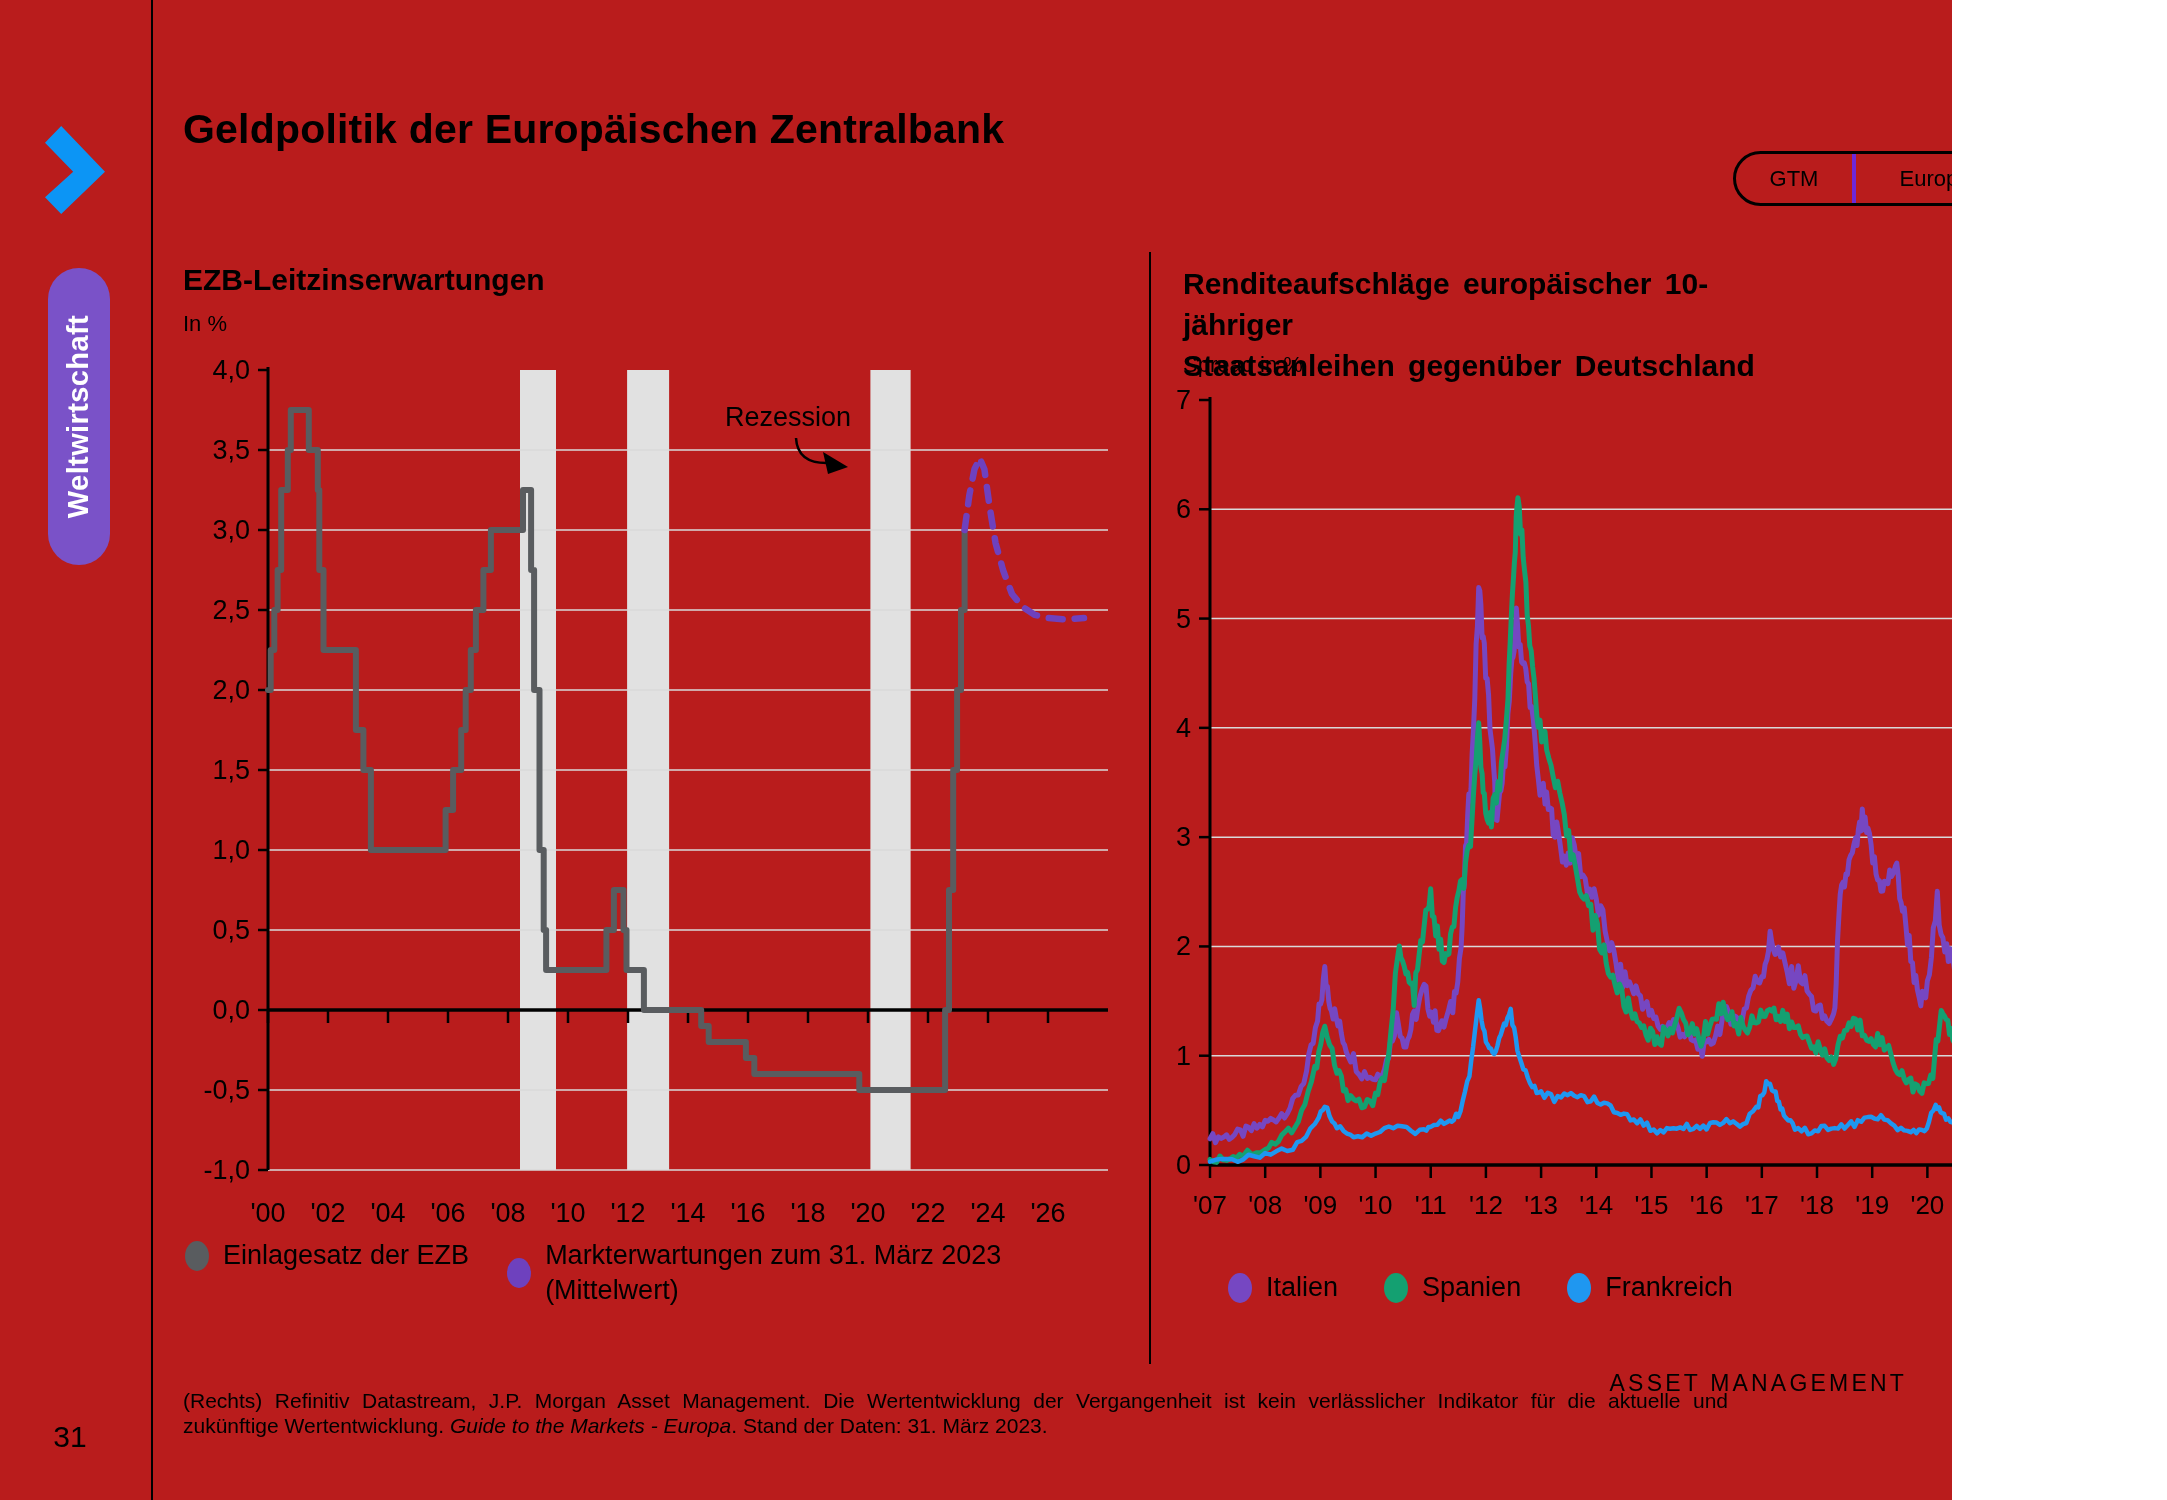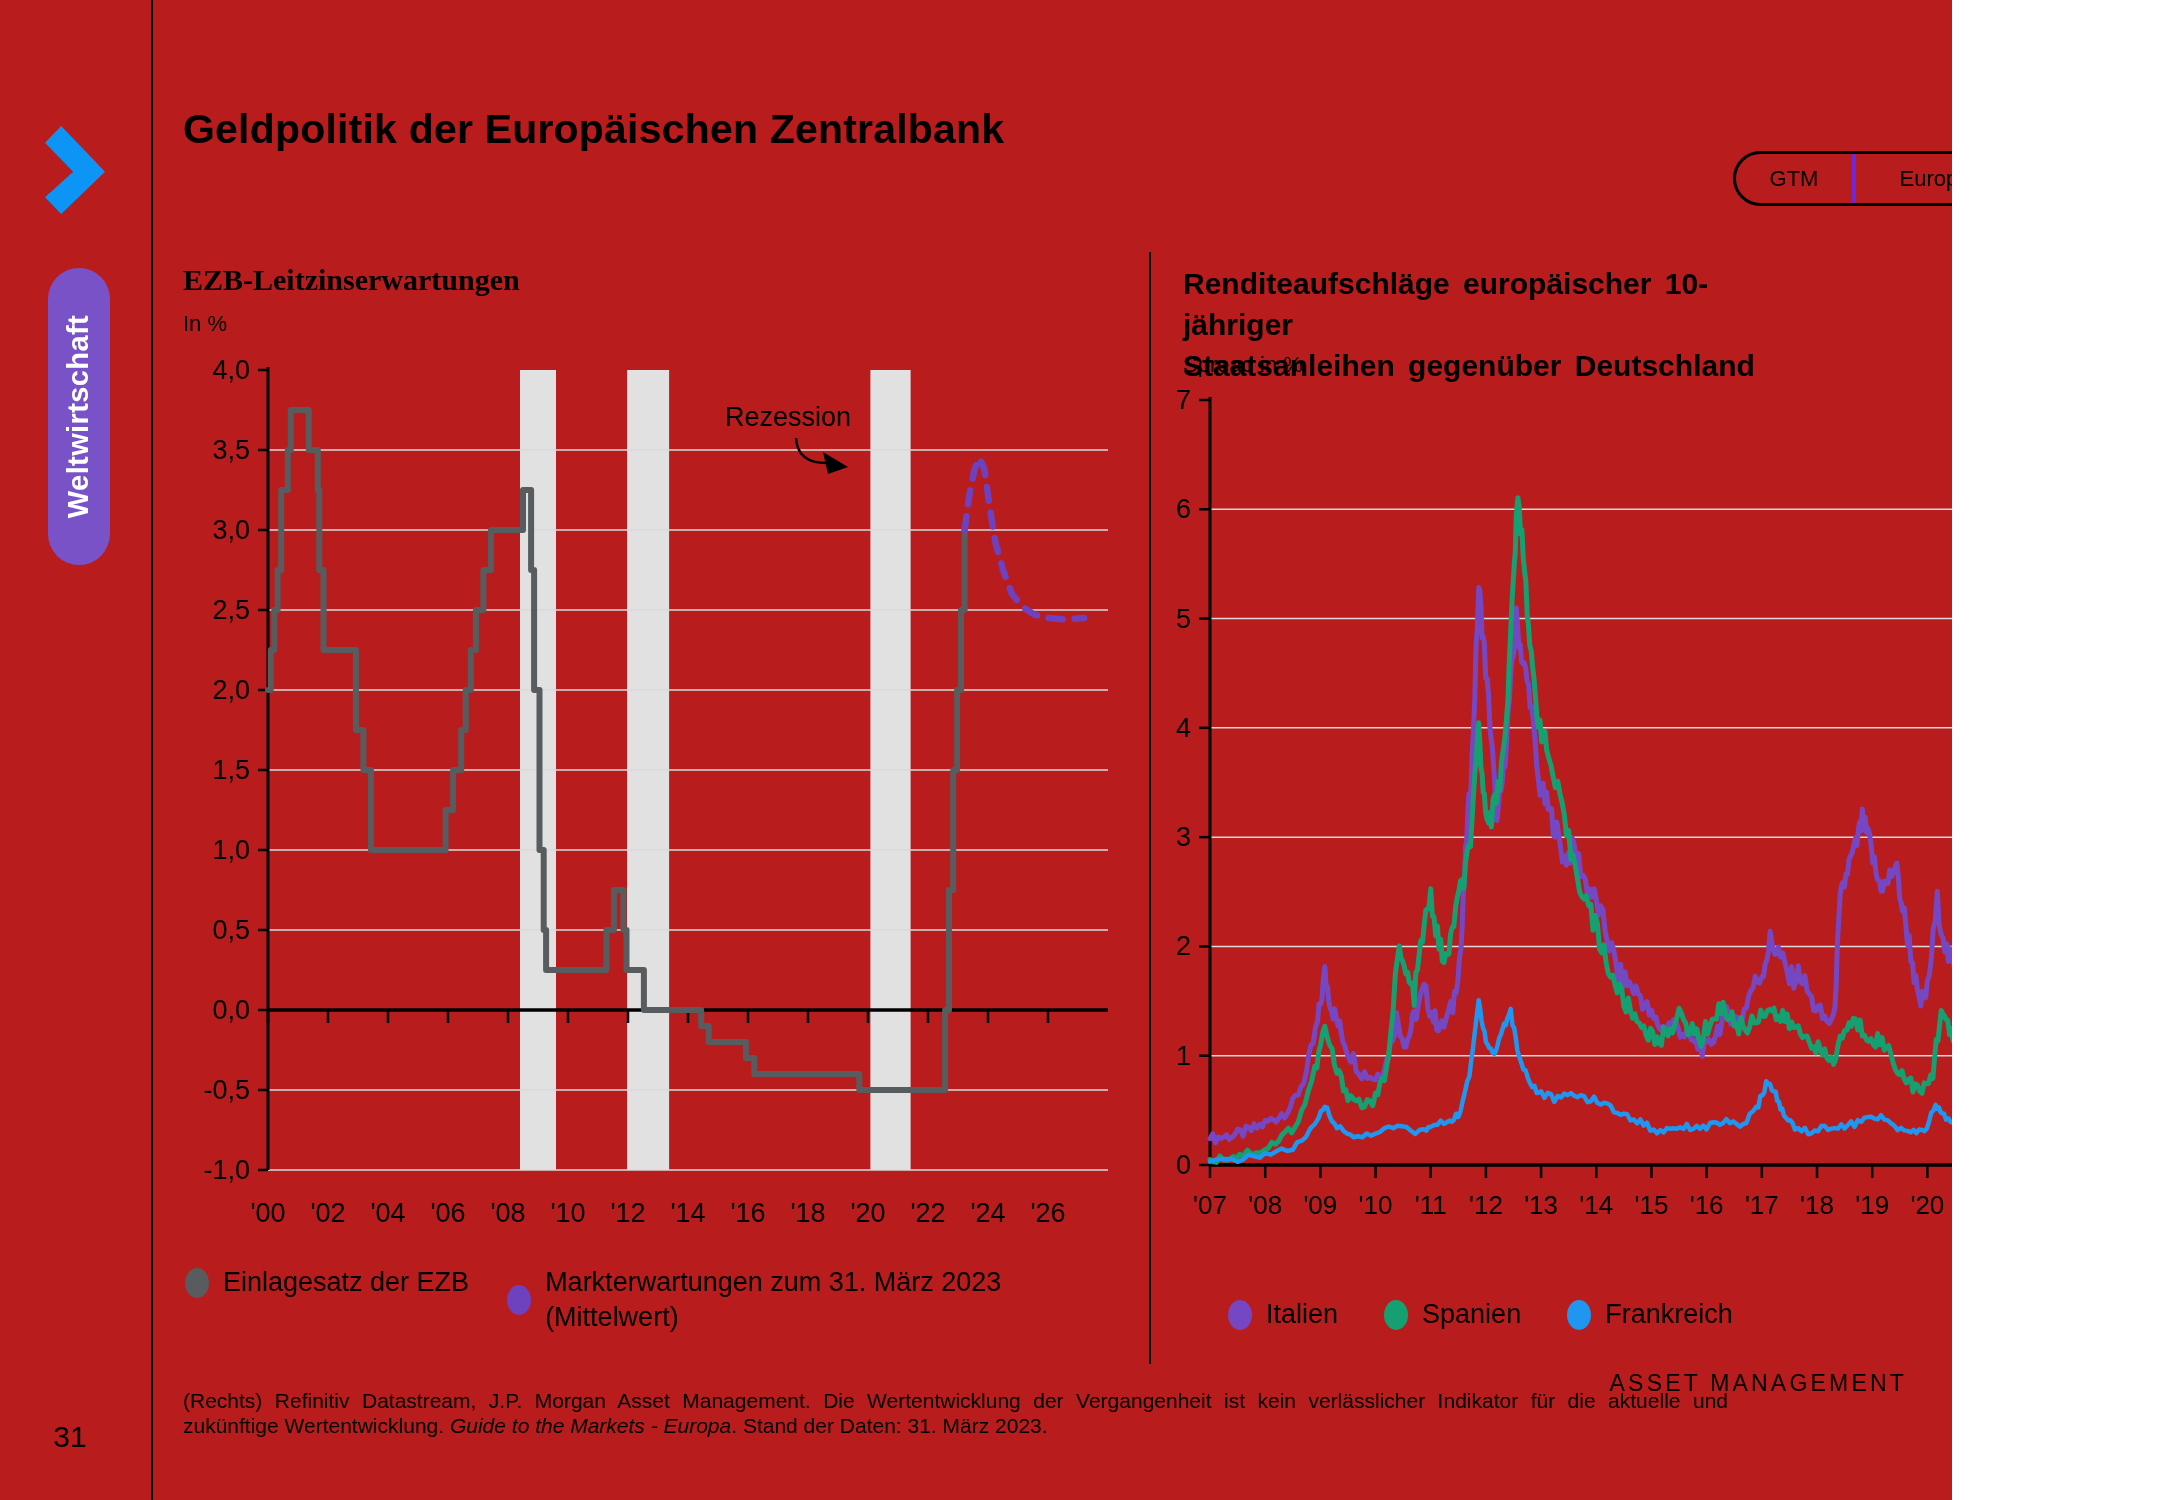"EZB-Leitzinserwartungen" .lt-title { font-family: Liberation Serif, serif -> none }
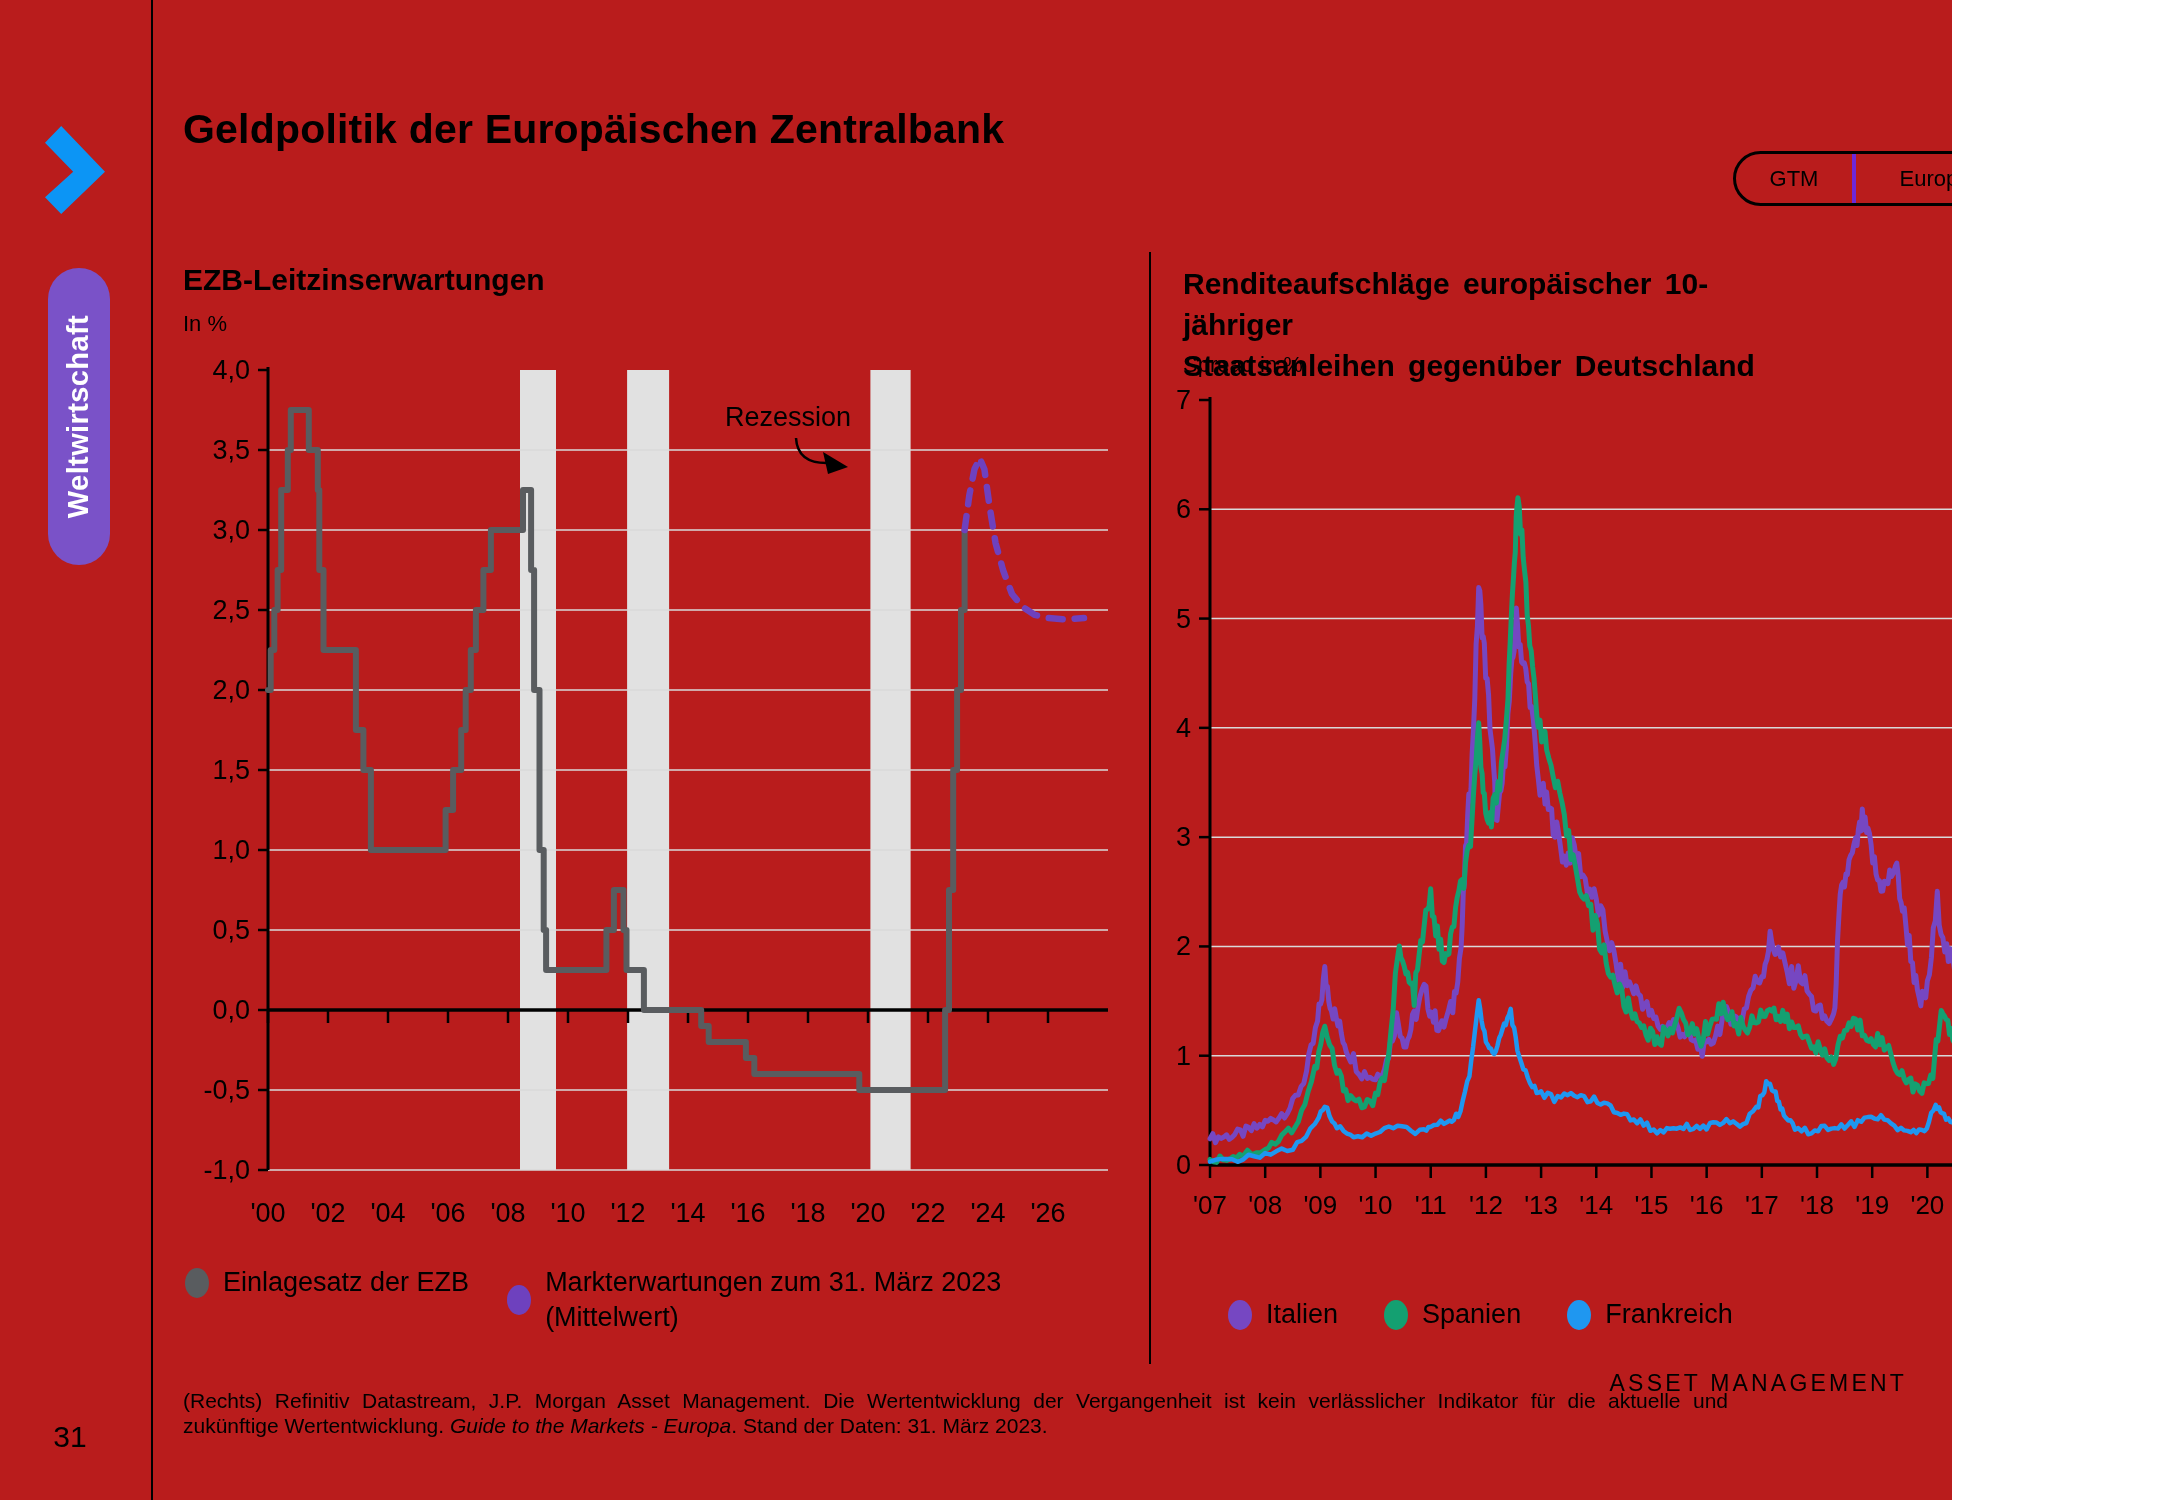"Einlagesatz der EZB" .legend-item { margin-top: 27px -> none }
